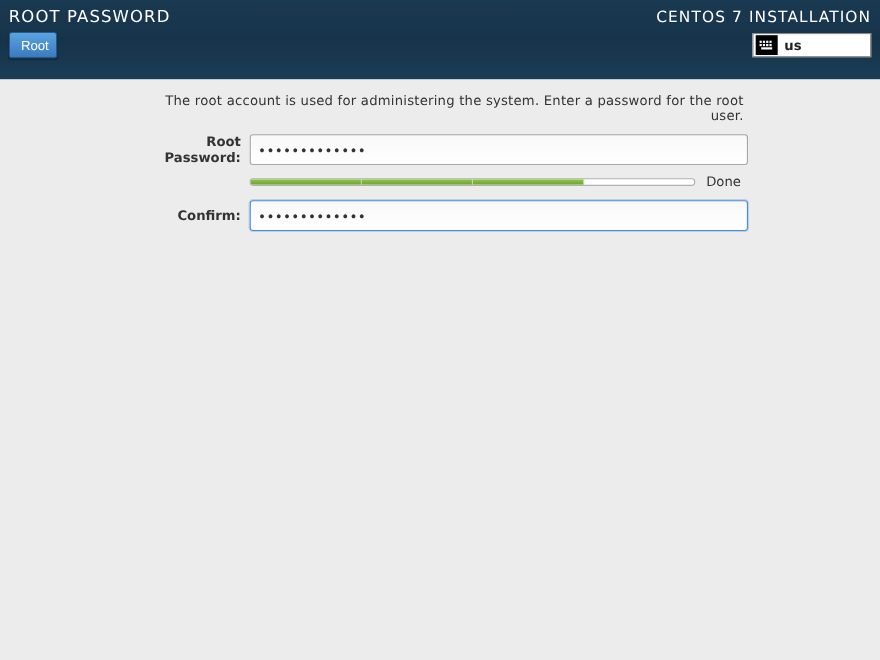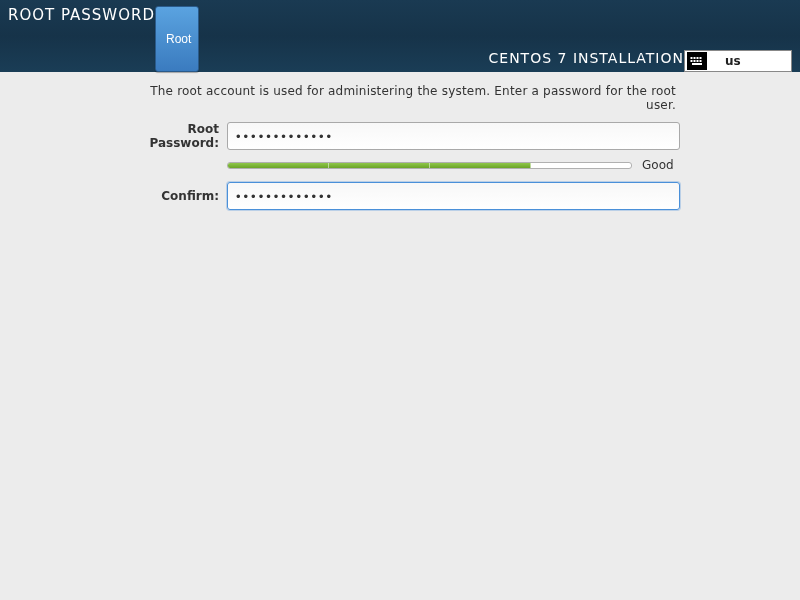"ROOT PASSWORD" .header-left { flex-direction: row -> column }
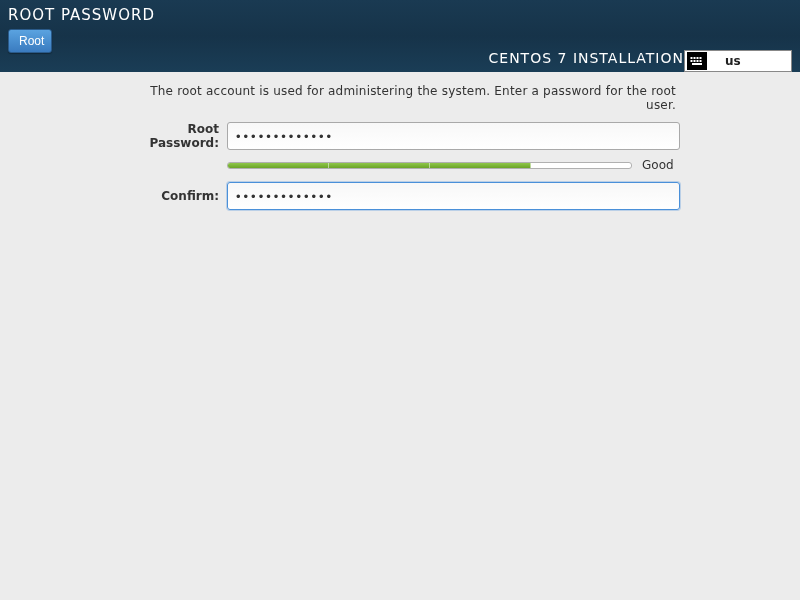"CENTOS 7 INSTALLATION" .header-right { flex-direction: row -> column }
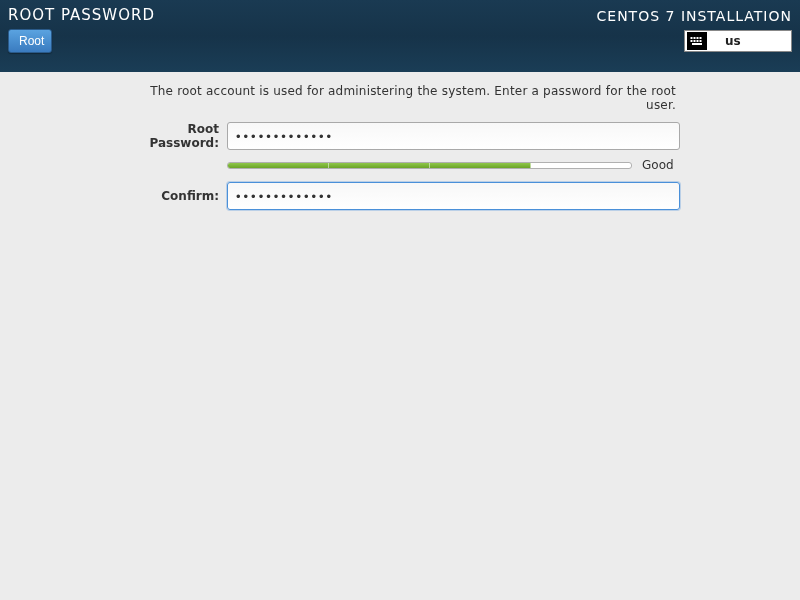"us" .keyboard-selector { gap: 18px -> 6px }
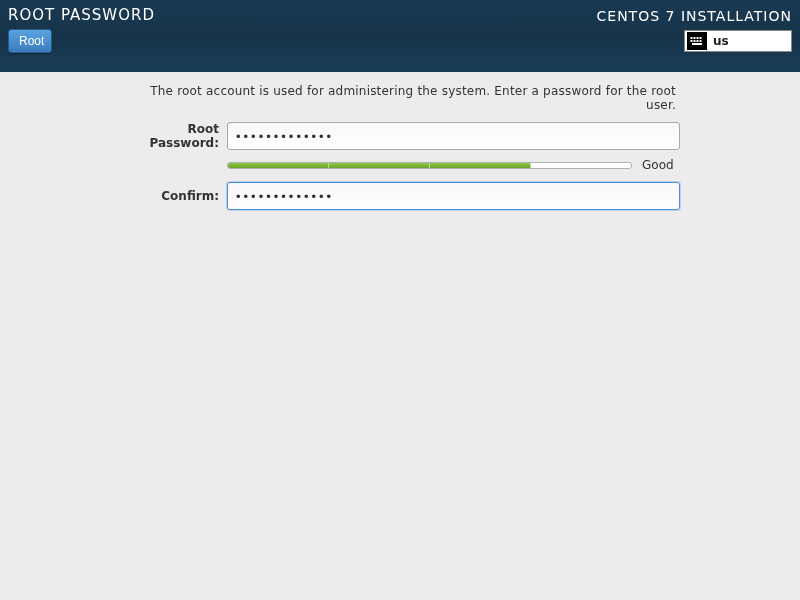"Good" div.strength-label { text: Good -> Done }
